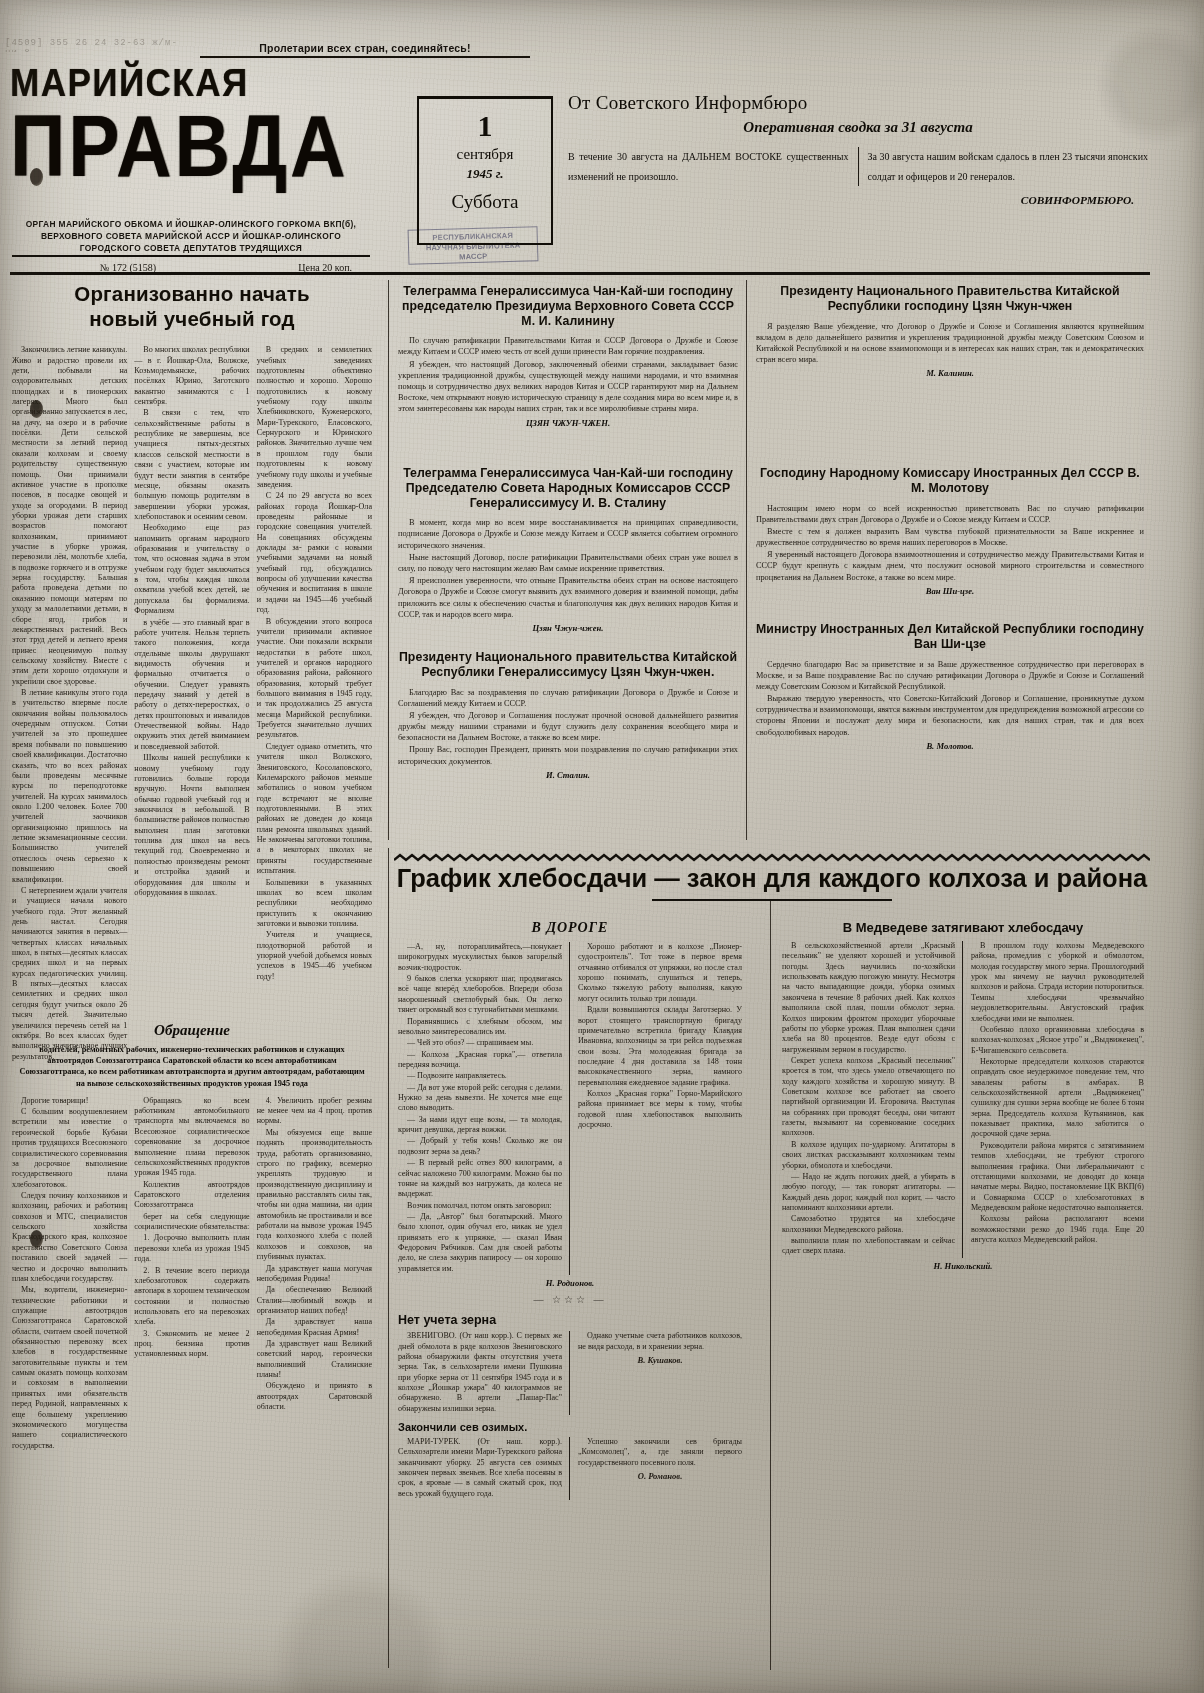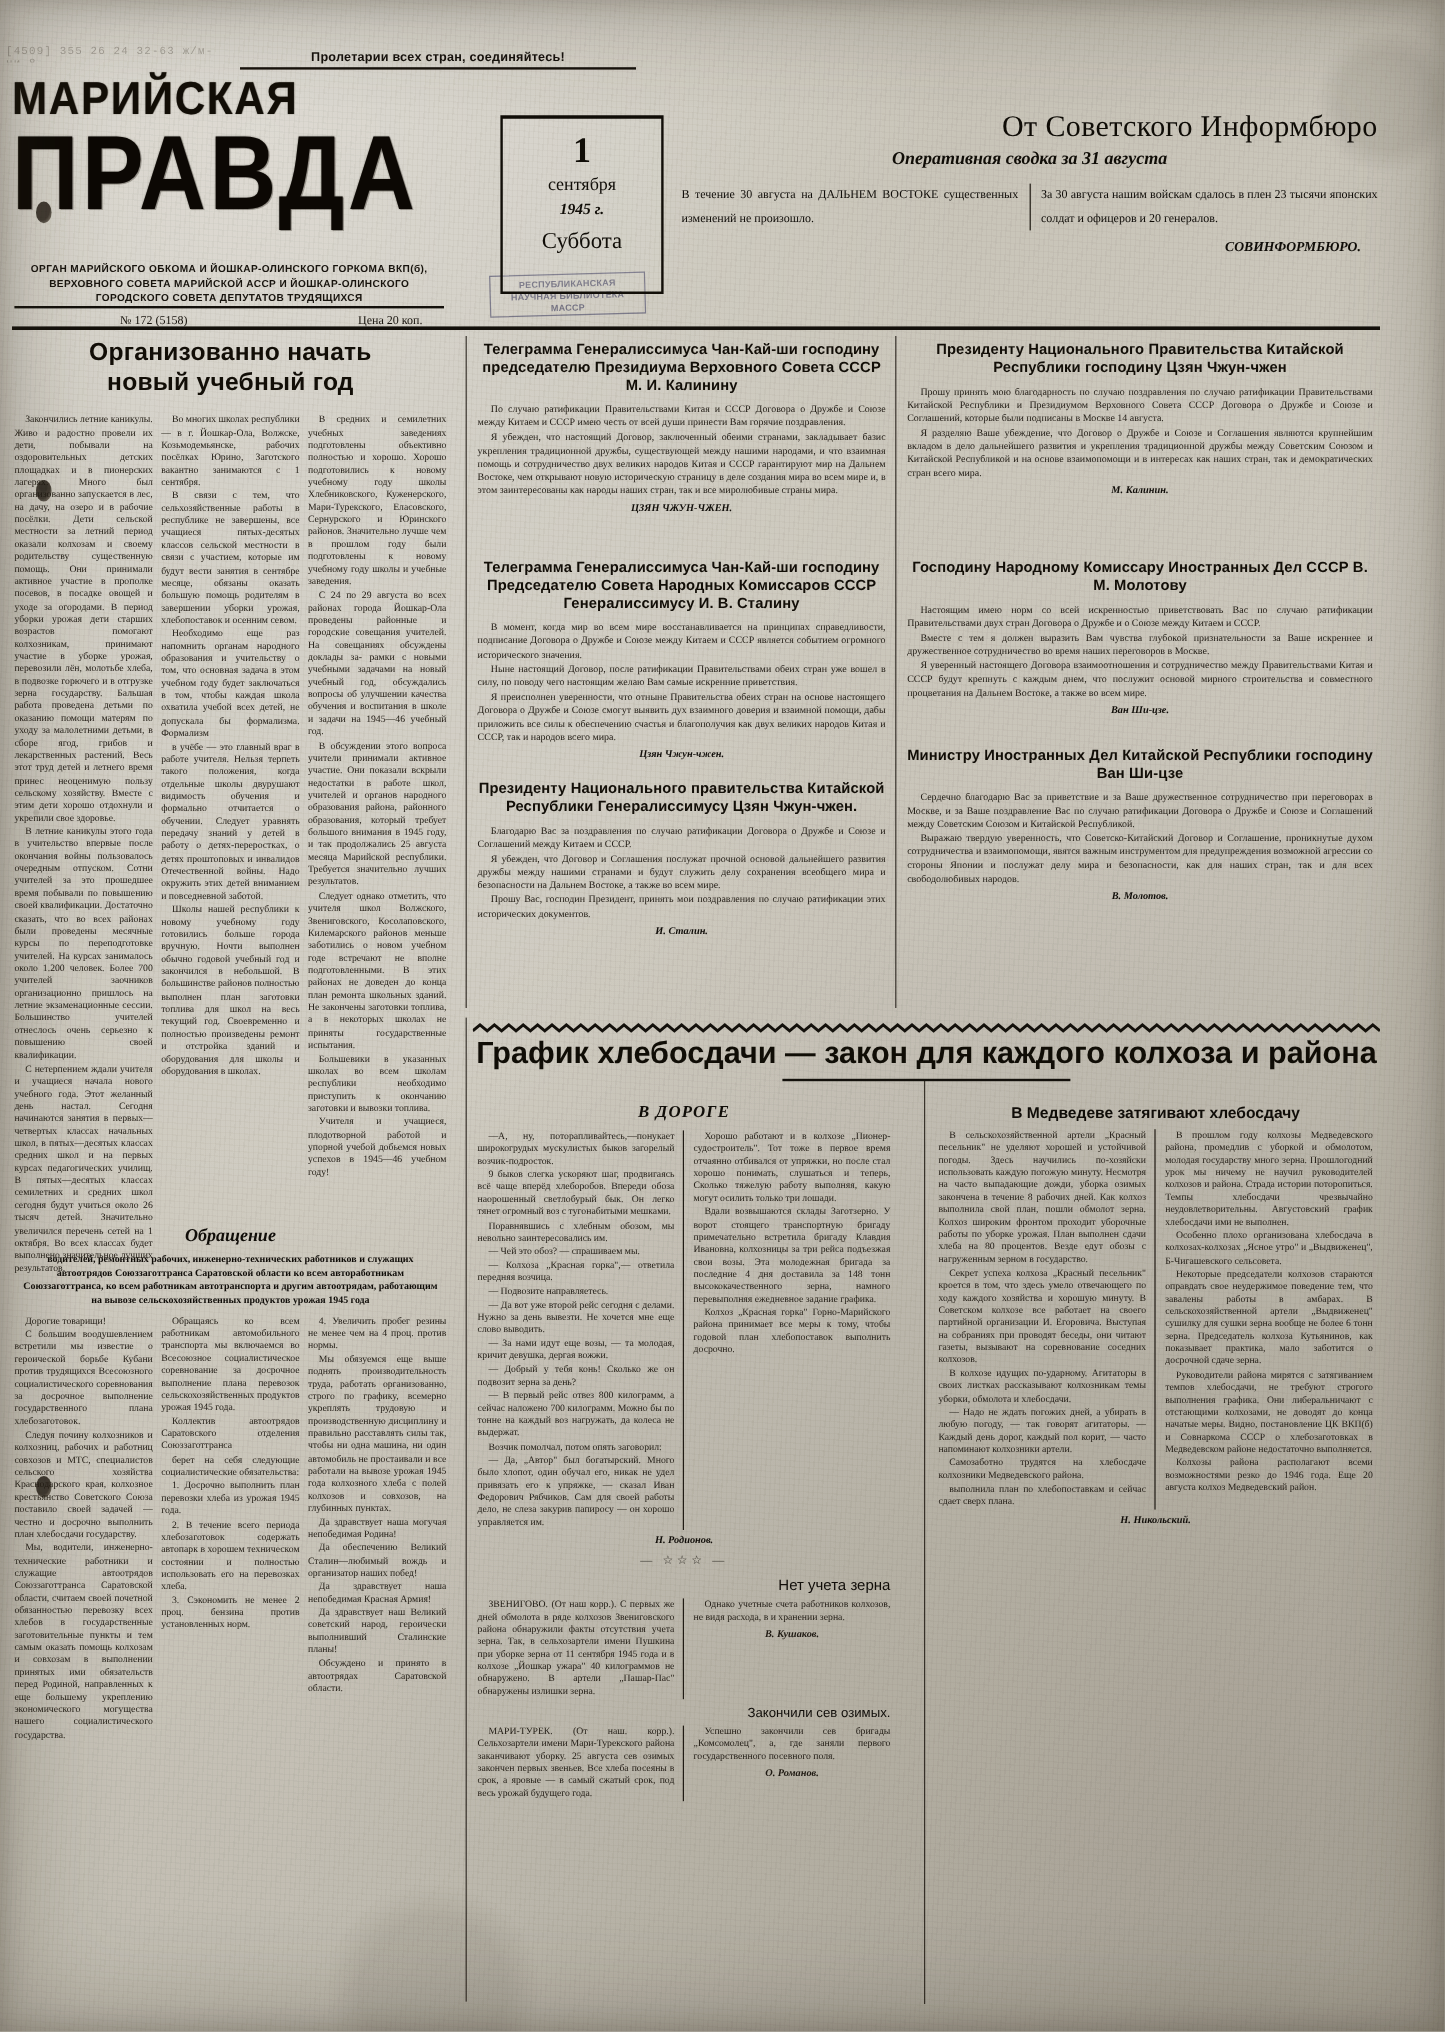"От Советского Информбюро" #sovinform .t1 { font-size: 25px -> 19px; text-align: right -> left }
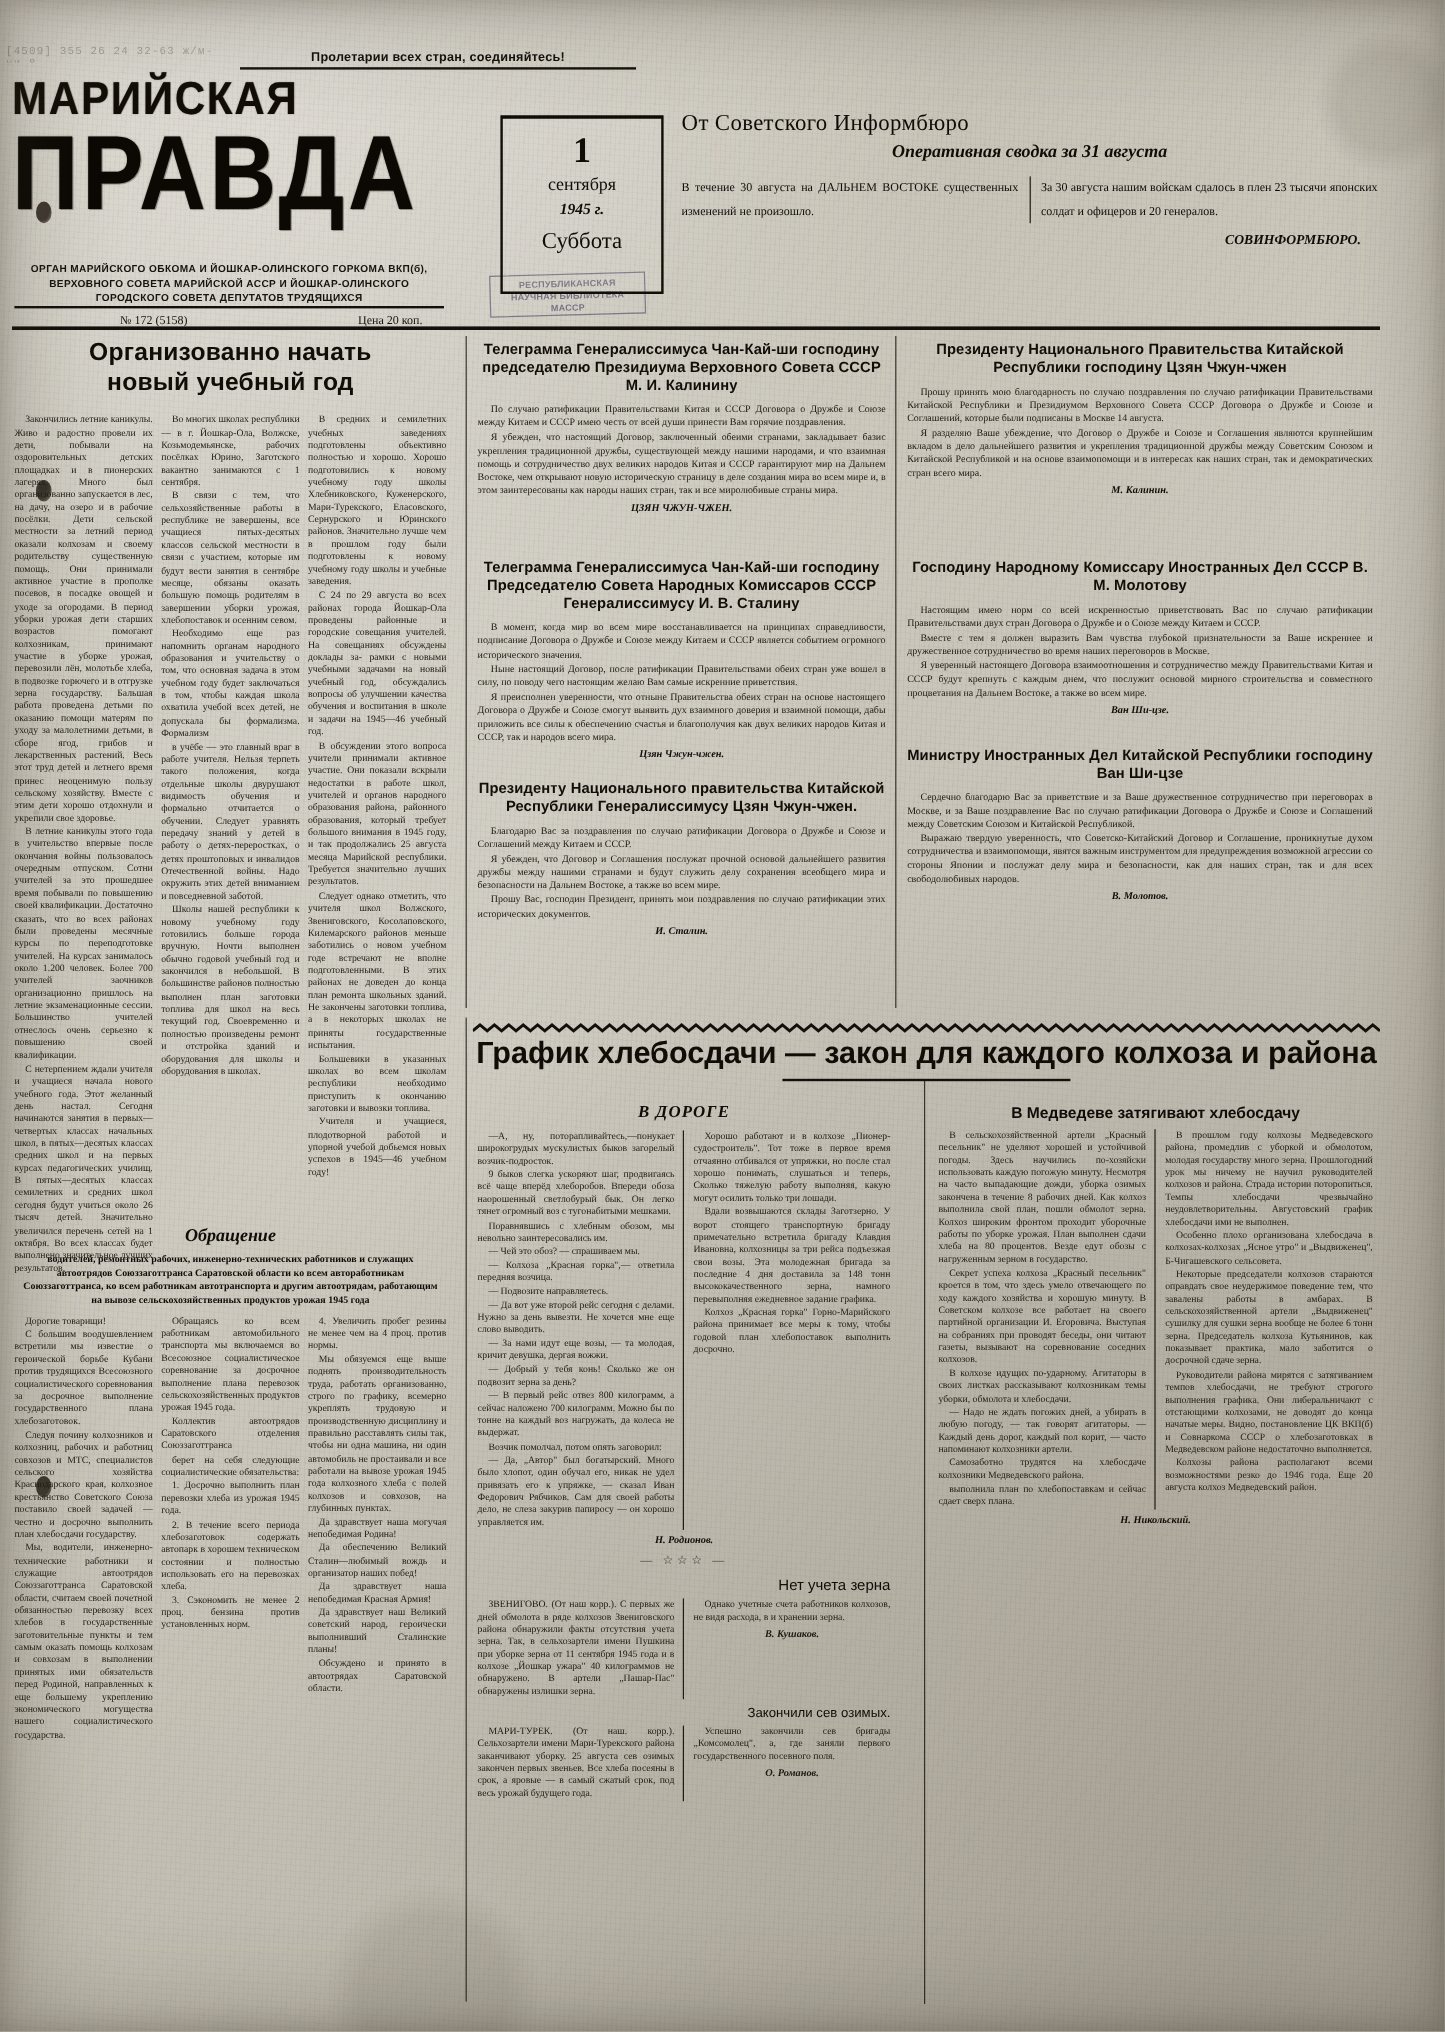"Прошу принять мою благодарность по" p { html: <p>Прошу принять мою благодарность по случаю поздравления по случаю ратификации Правительствами Китайской Республики и Президиумом Верховного Совета СССР Договора о Дружбе и Союзе и Соглашений, которые были подписаны в Москве 14 августа.</p> -> none }
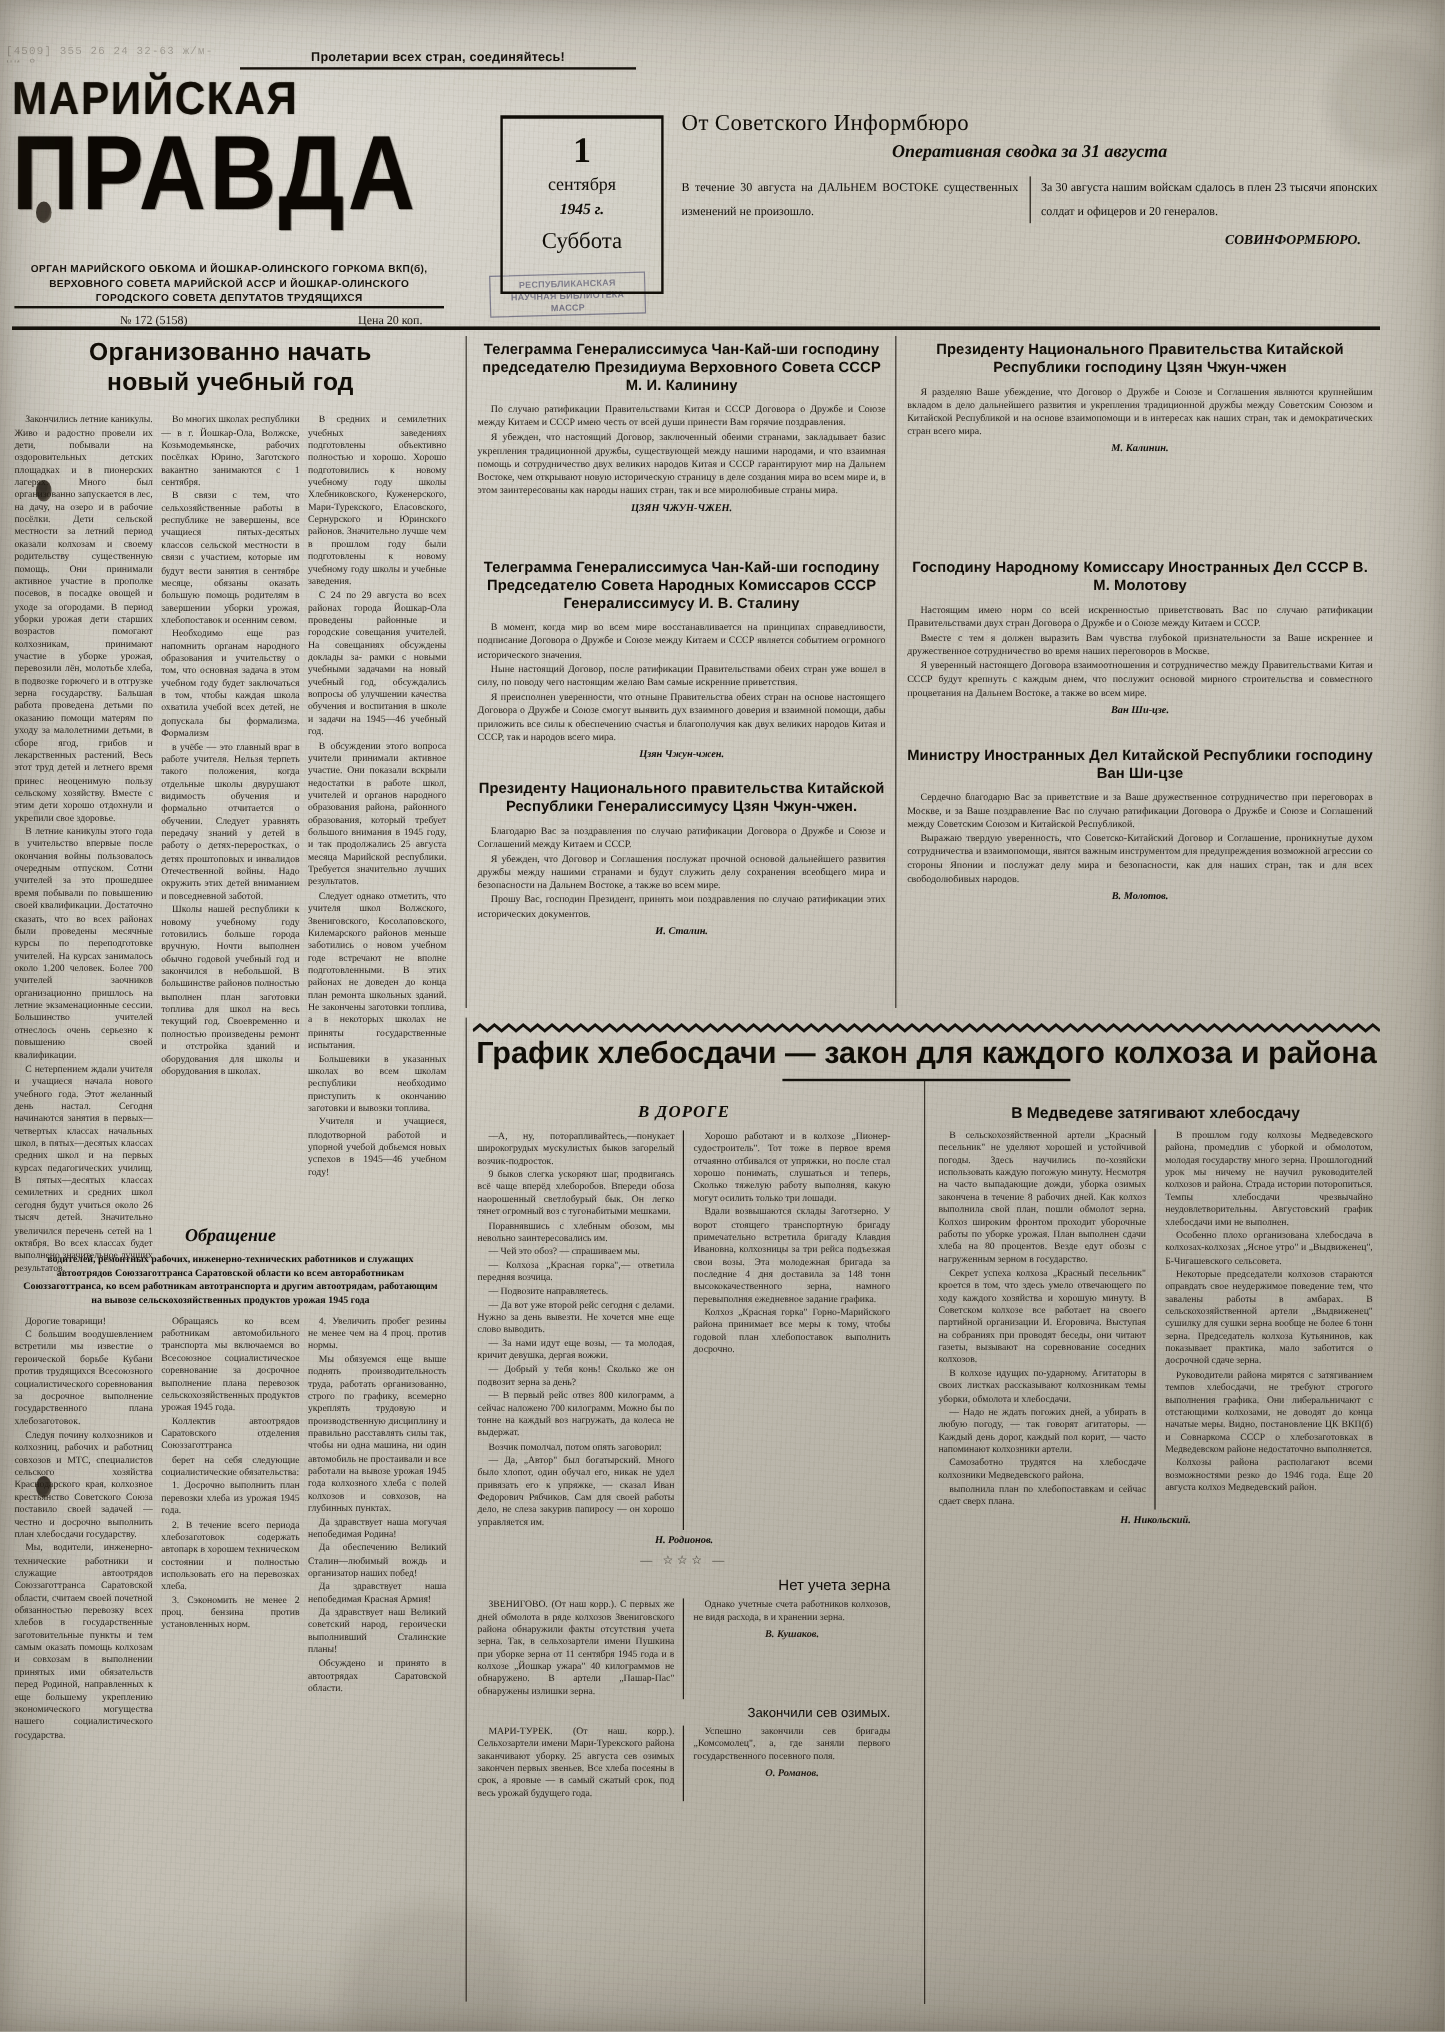"Нет учета зерна" .bcol h5 { font-weight: normal -> bold; text-align: right -> left }
